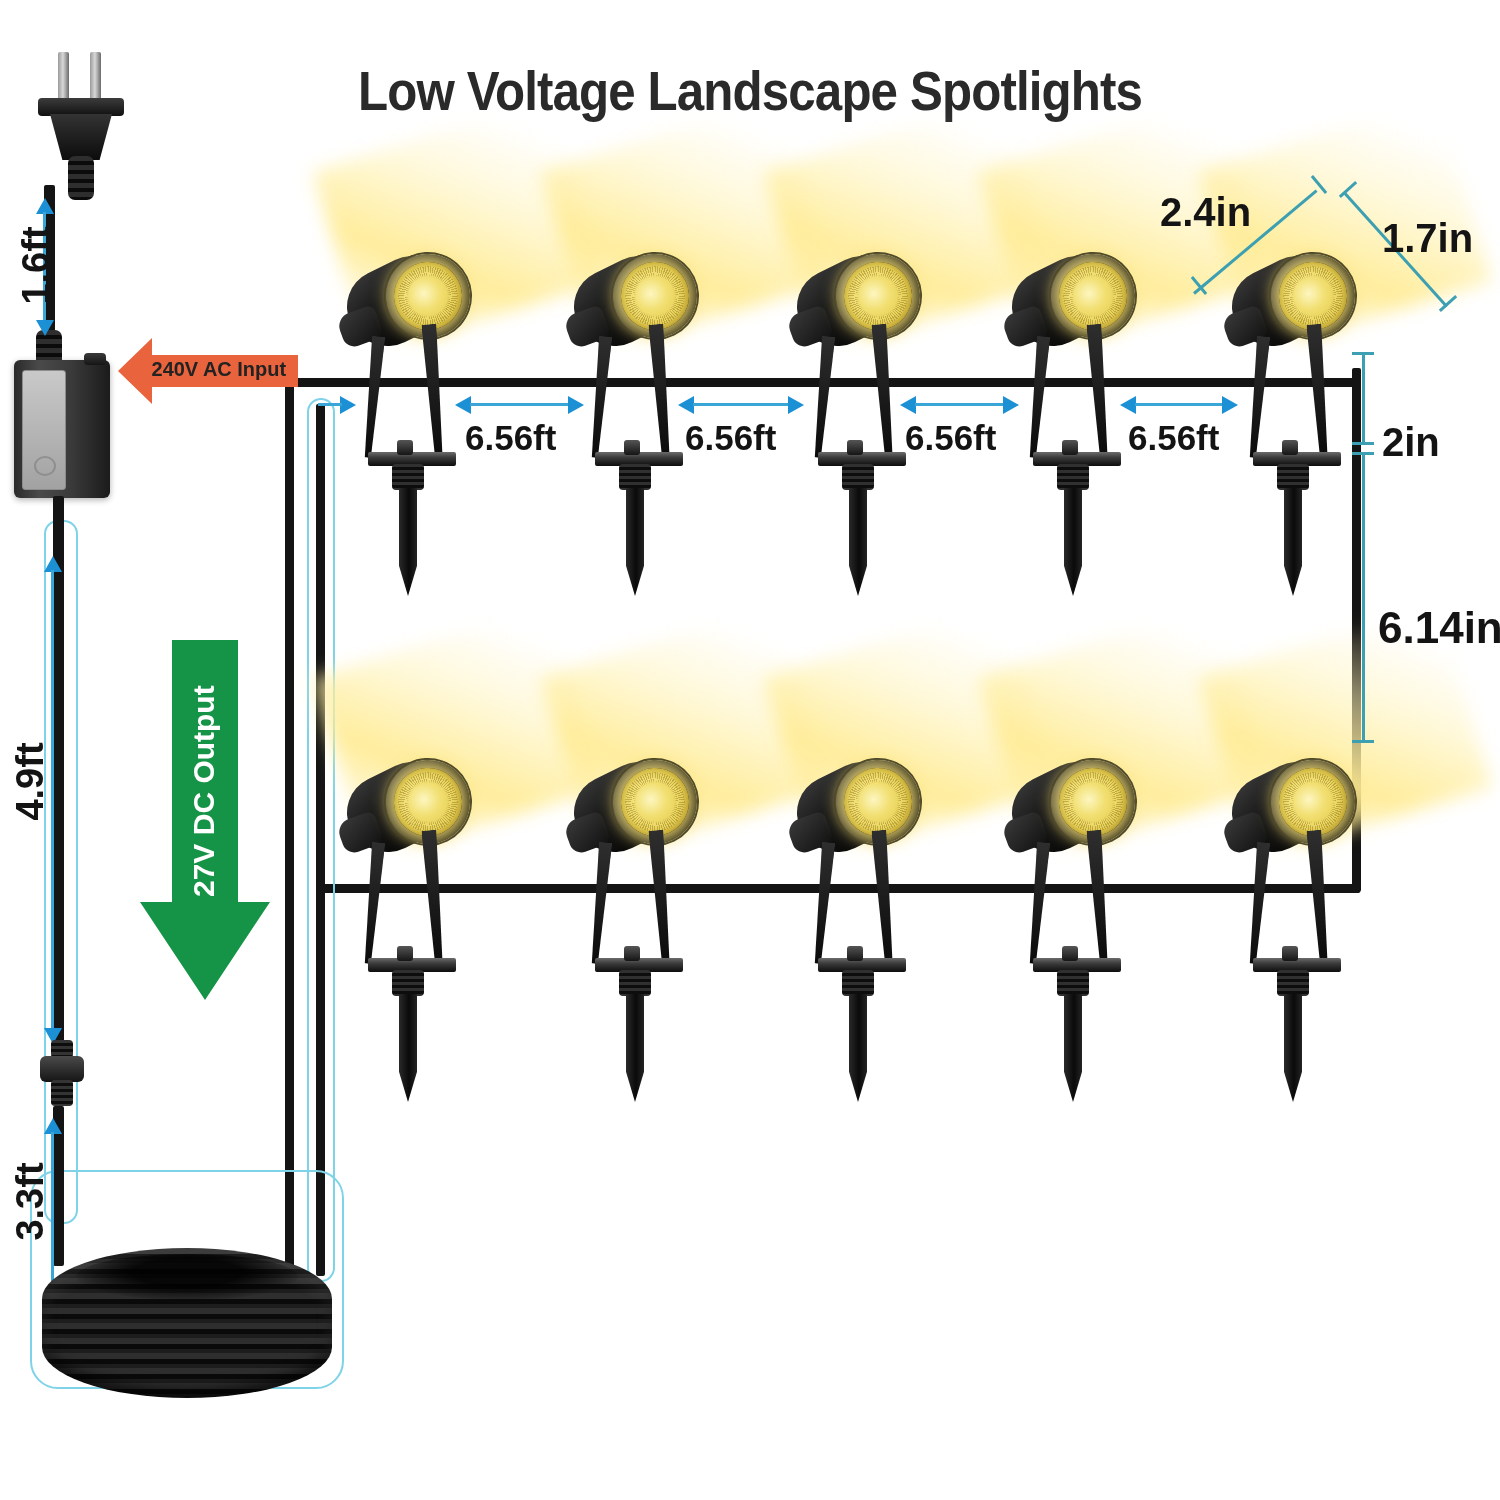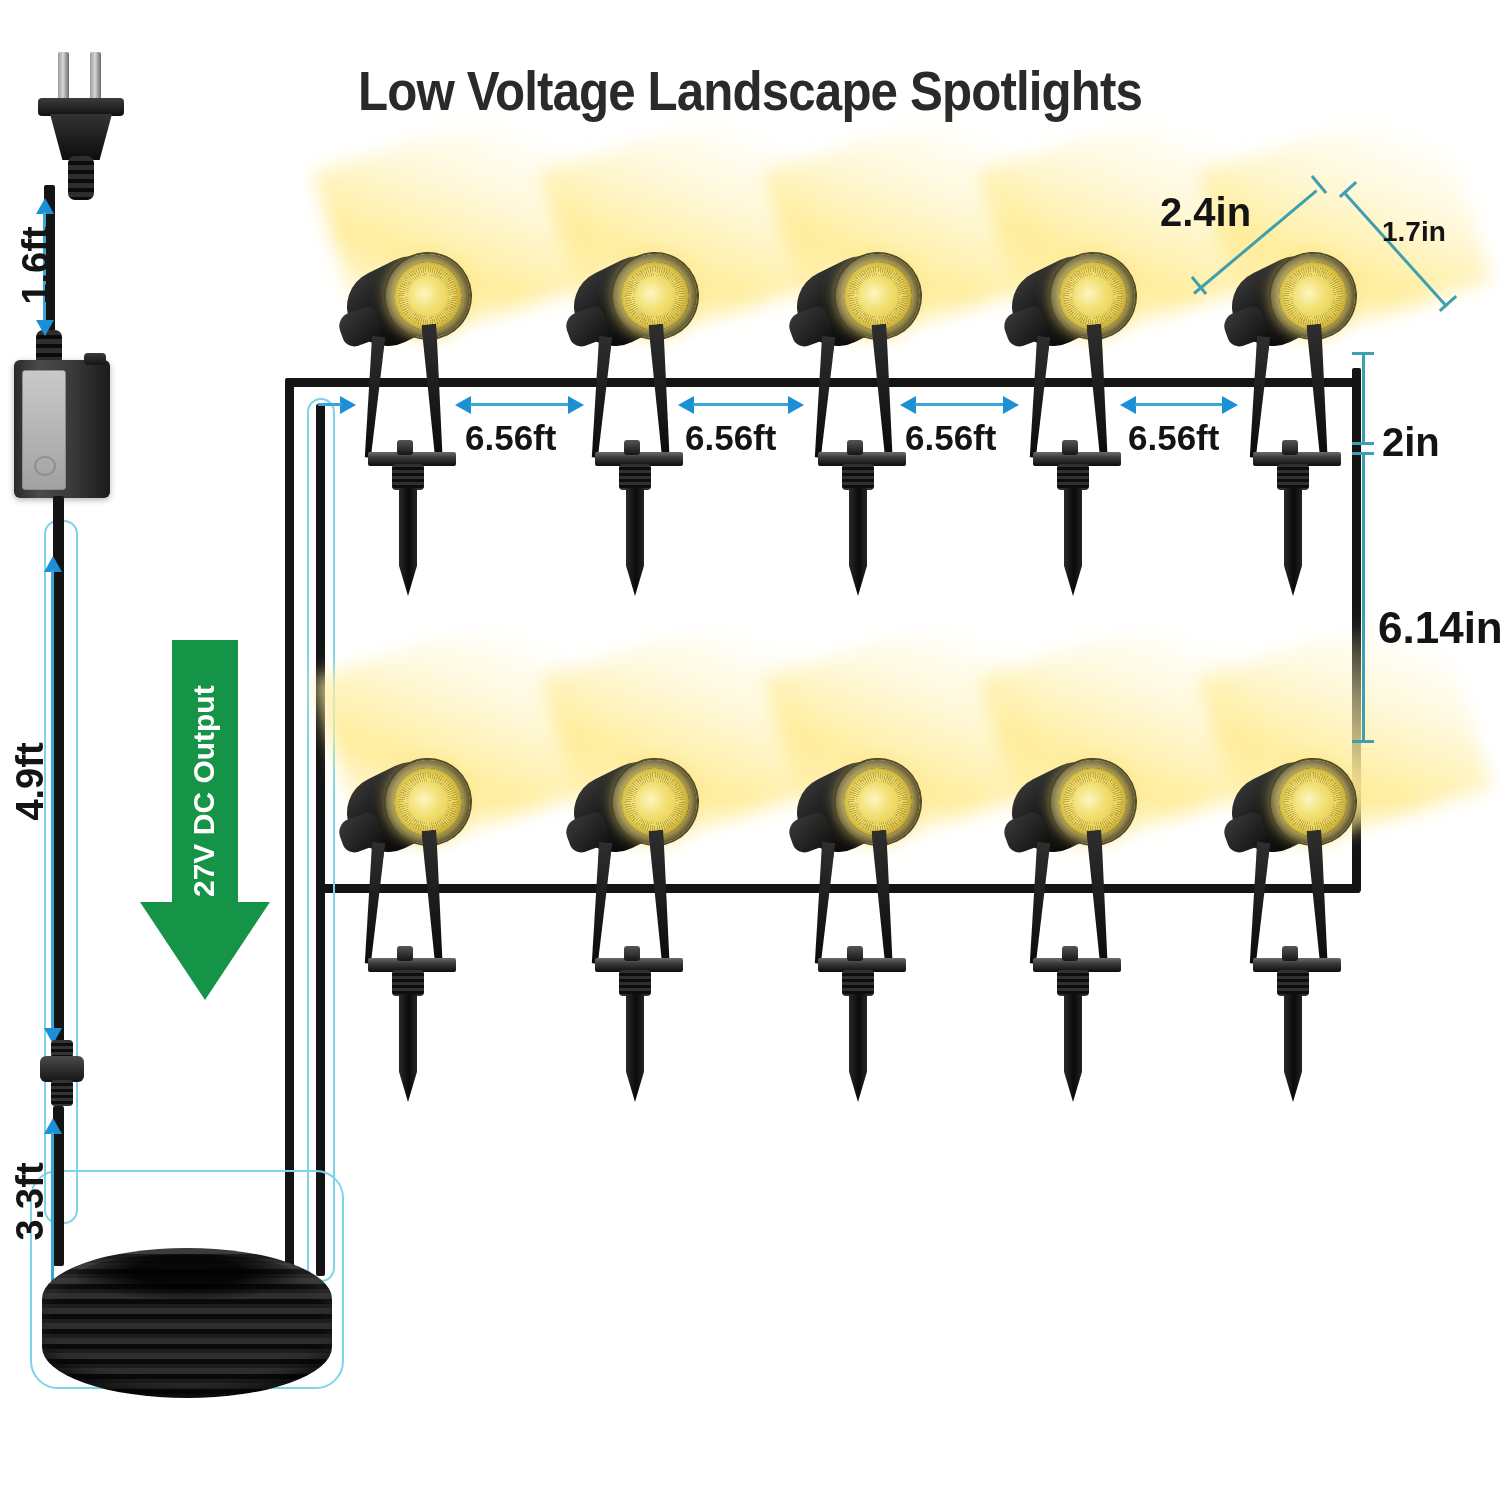"1.7in" div.dimlabel { font-size: 28px -> 40px }
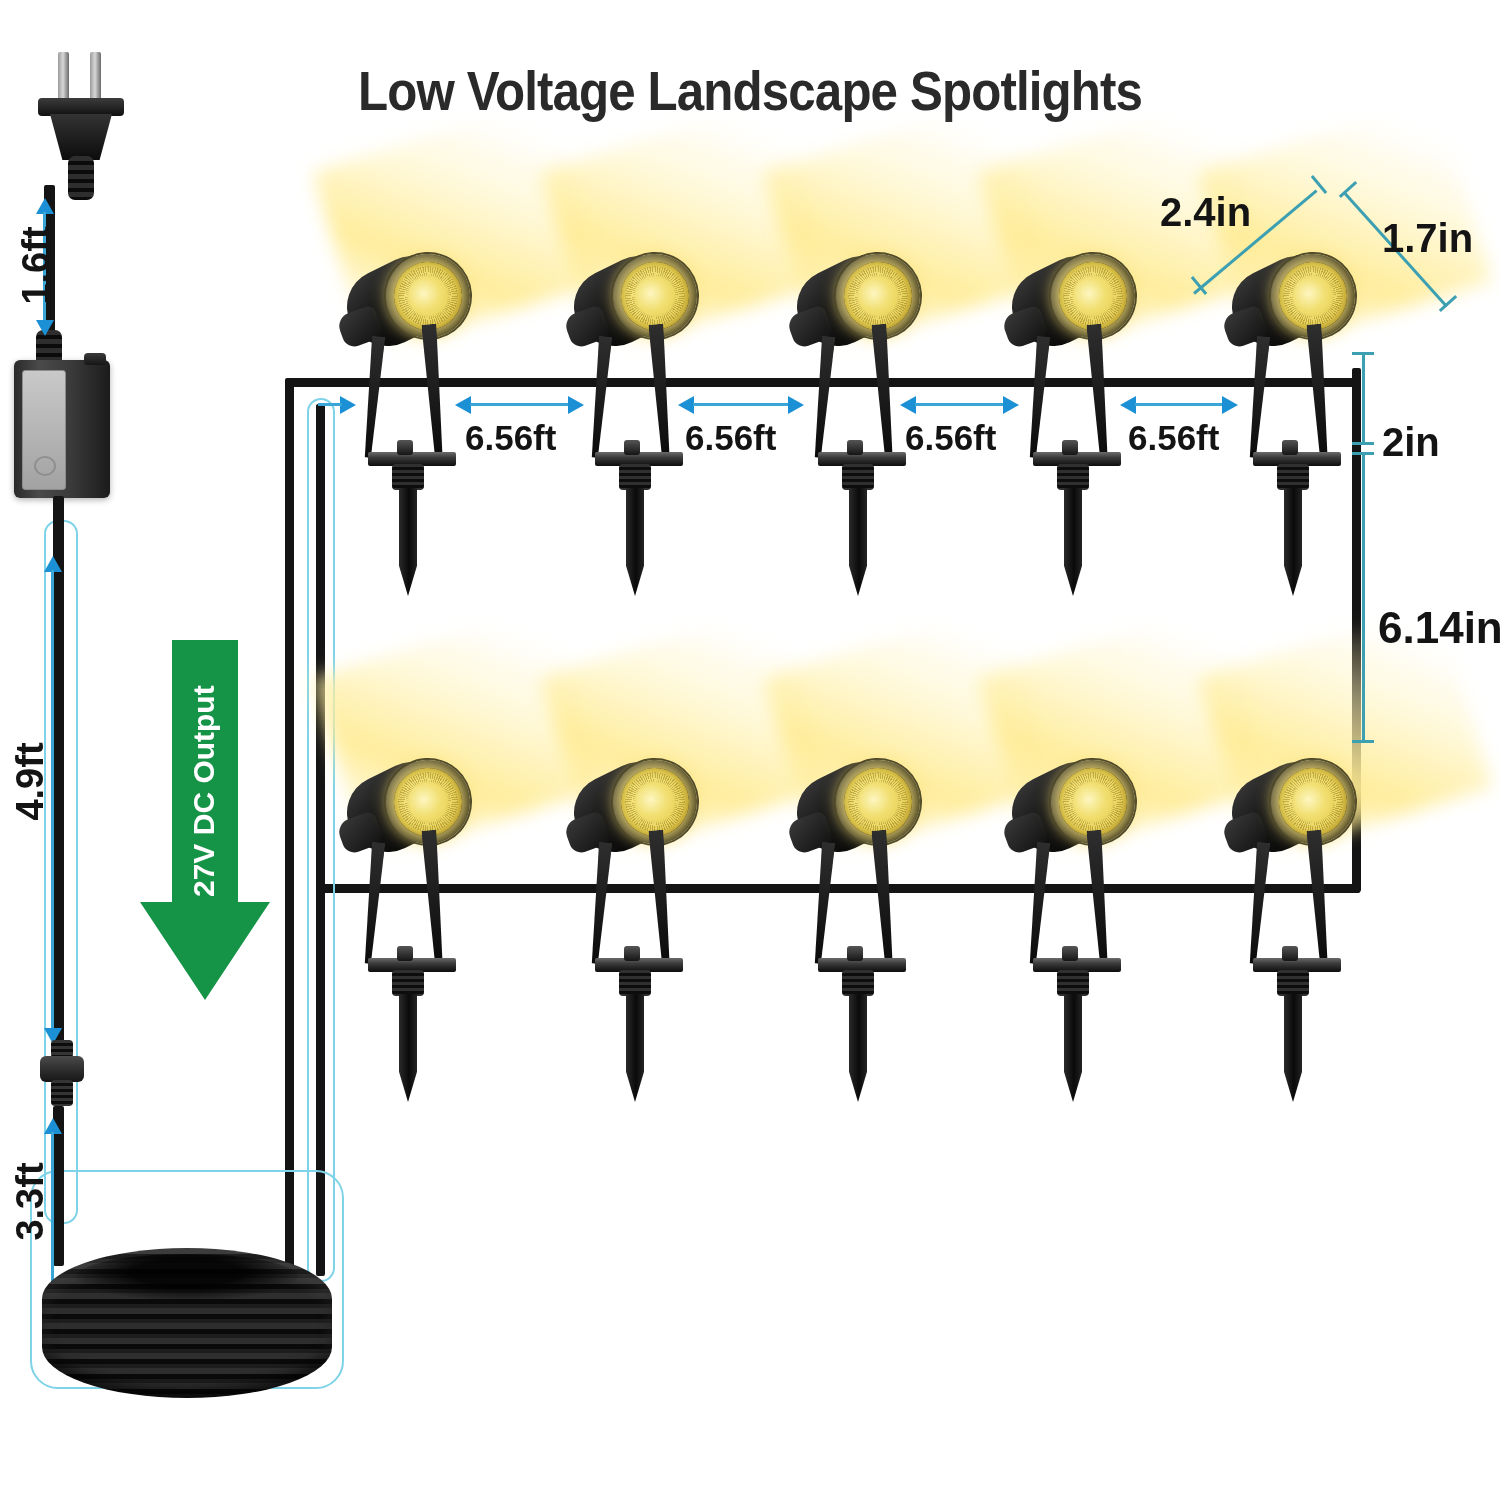"240V AC Input" div.callout { html: none -> <div> <div></div> <div>240V AC Input</div> </div> }
